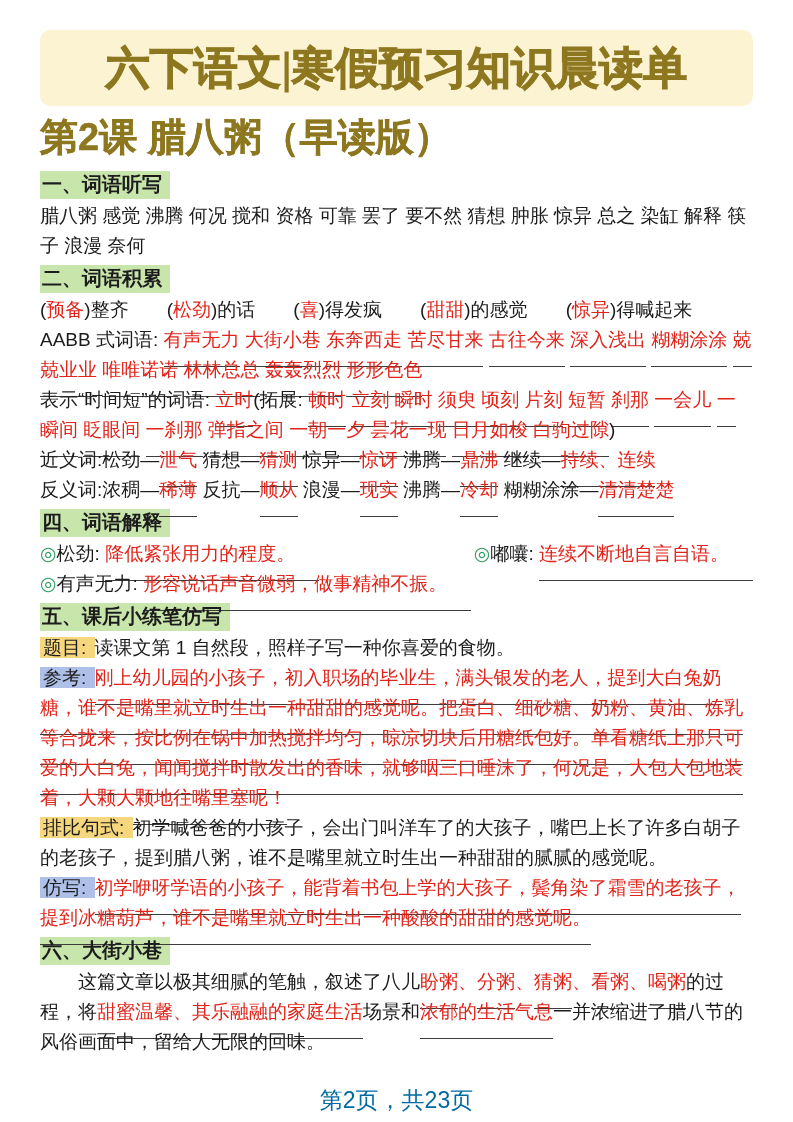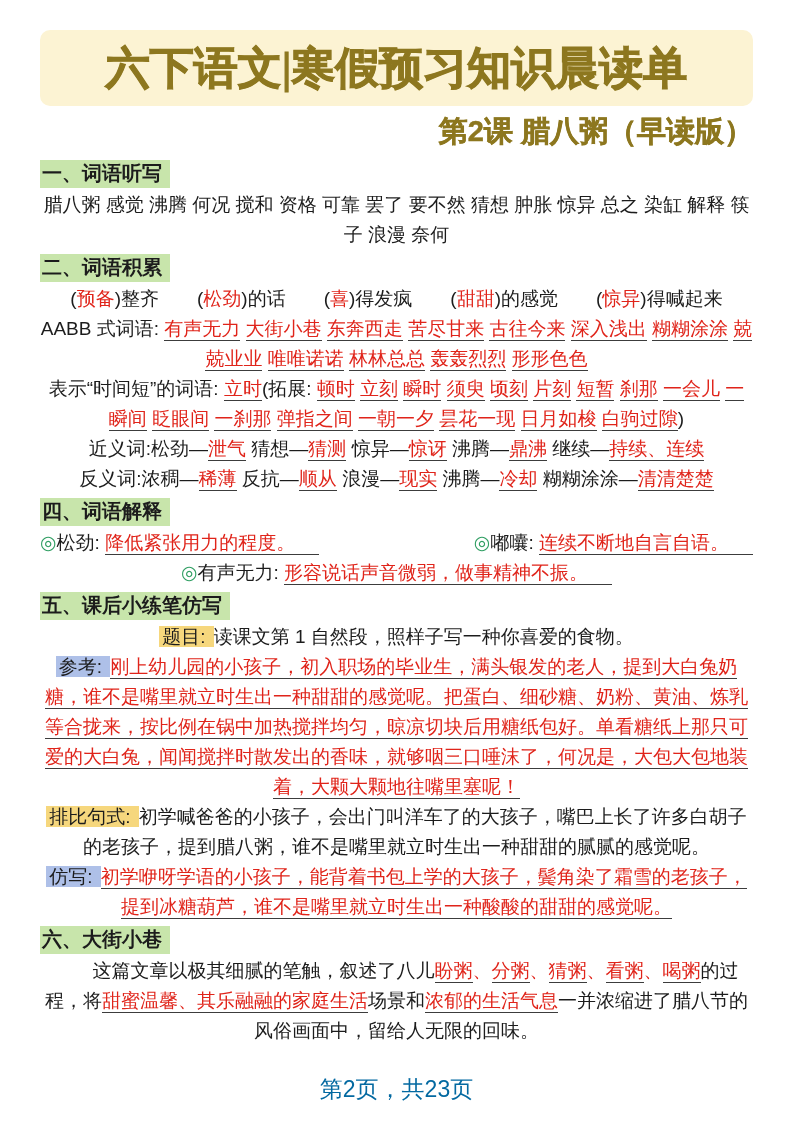"第2课 腊八粥（早读版）" .subtitle { font-size: 29px -> 38px; text-align: right -> left }
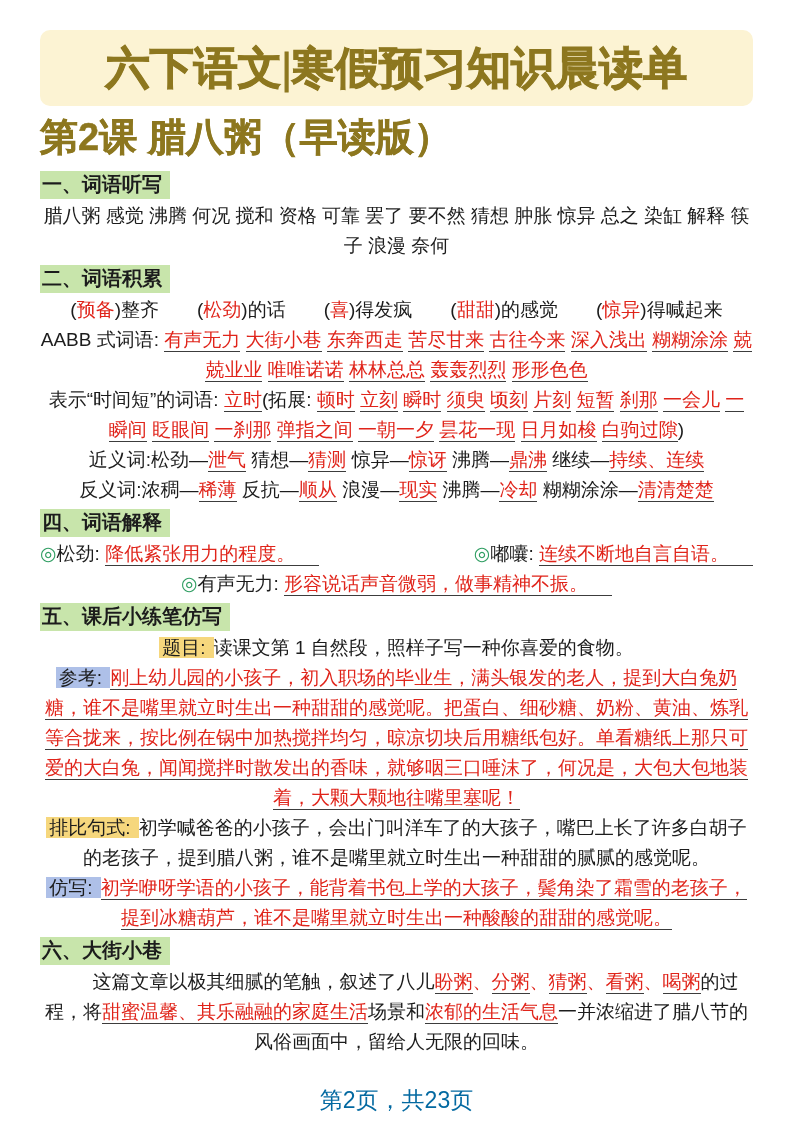"一、词语听写" .content { text-align: center -> none }
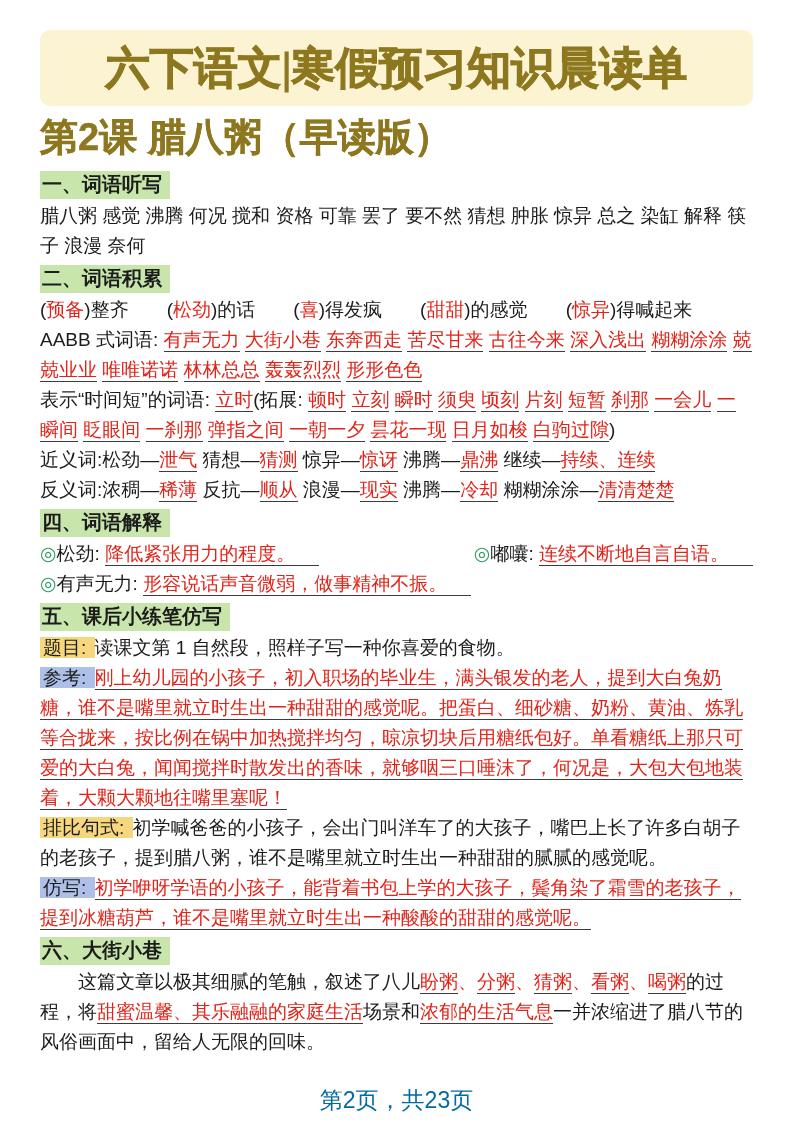"有声无力" .seg-u { padding-bottom: 1px -> 16px }
